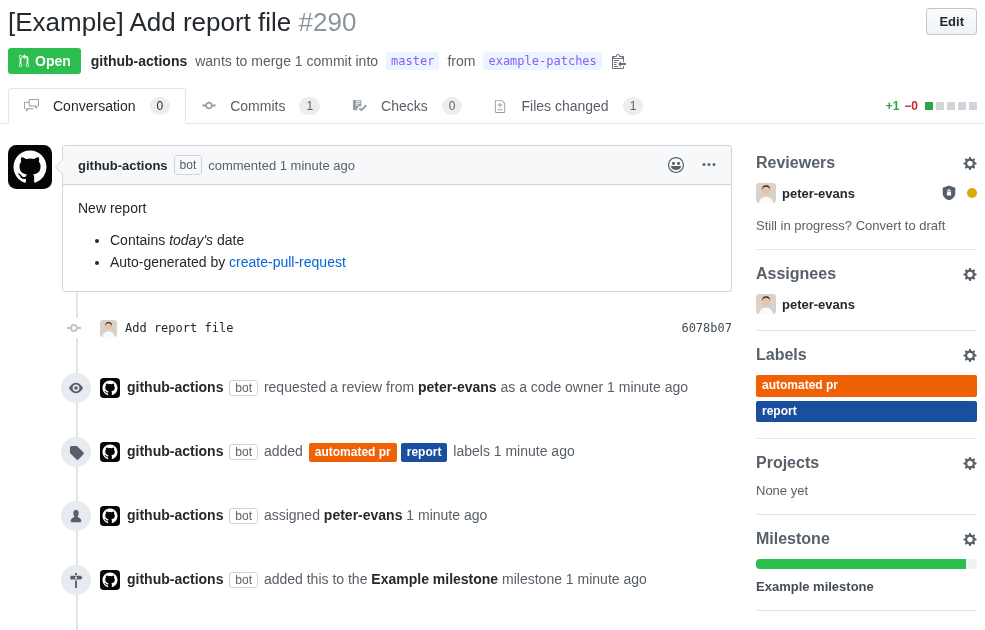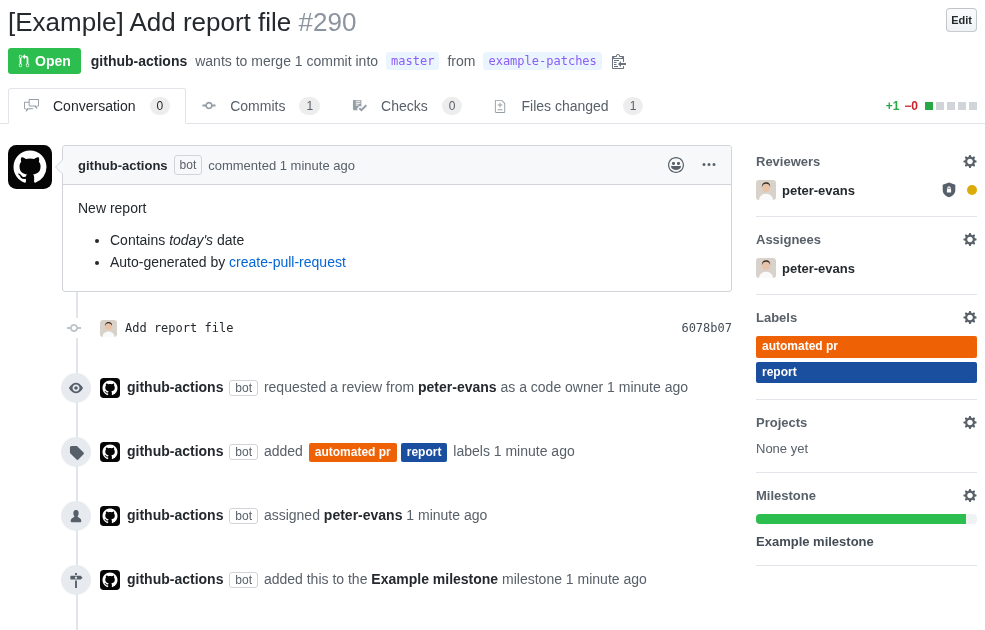"Edit" .btn-edit { font-size: 11px -> 13px; padding: 5px 4px -> 5px 12px }
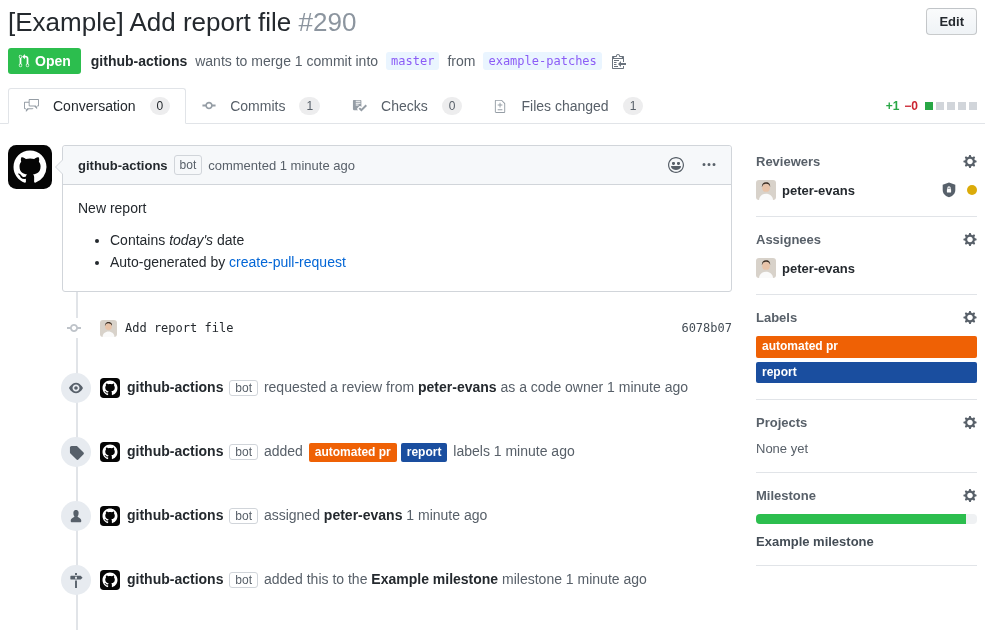"Reviewers" .side-head { font-size: 13px -> 16px }
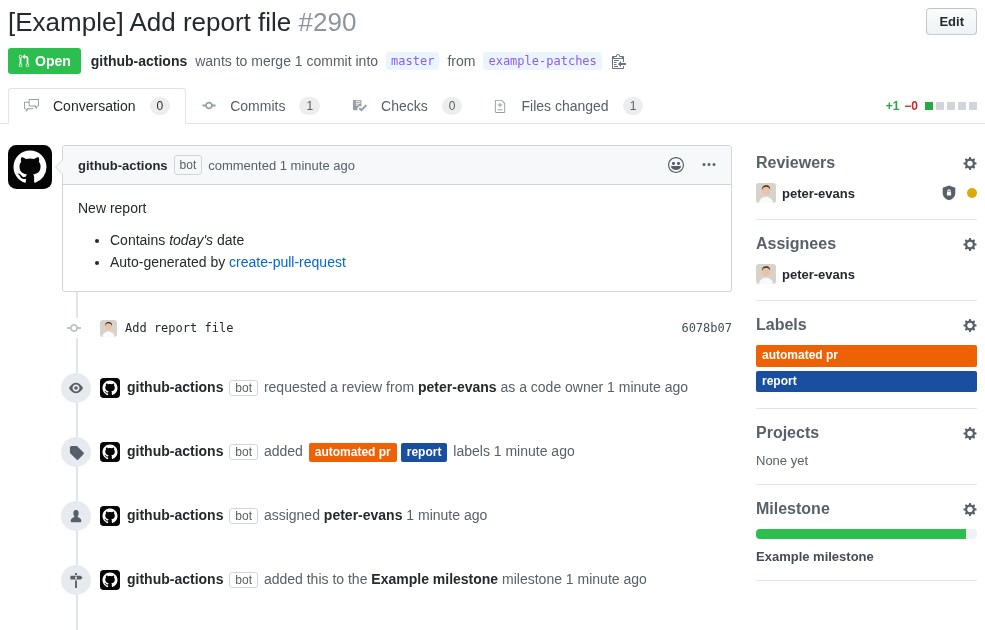"Still in progress? Convert to" div.draft-hint { html: none -> <div><span>Still in progress? </span><a>Convert to draft</a></div> }
